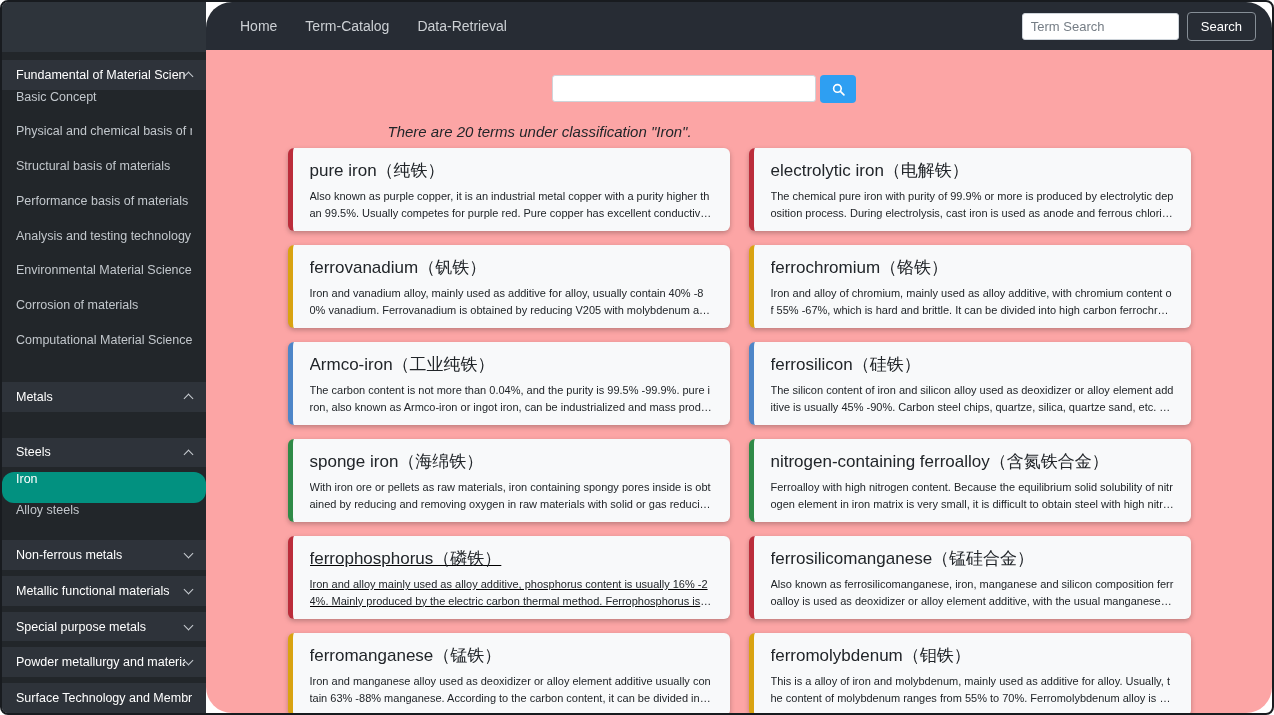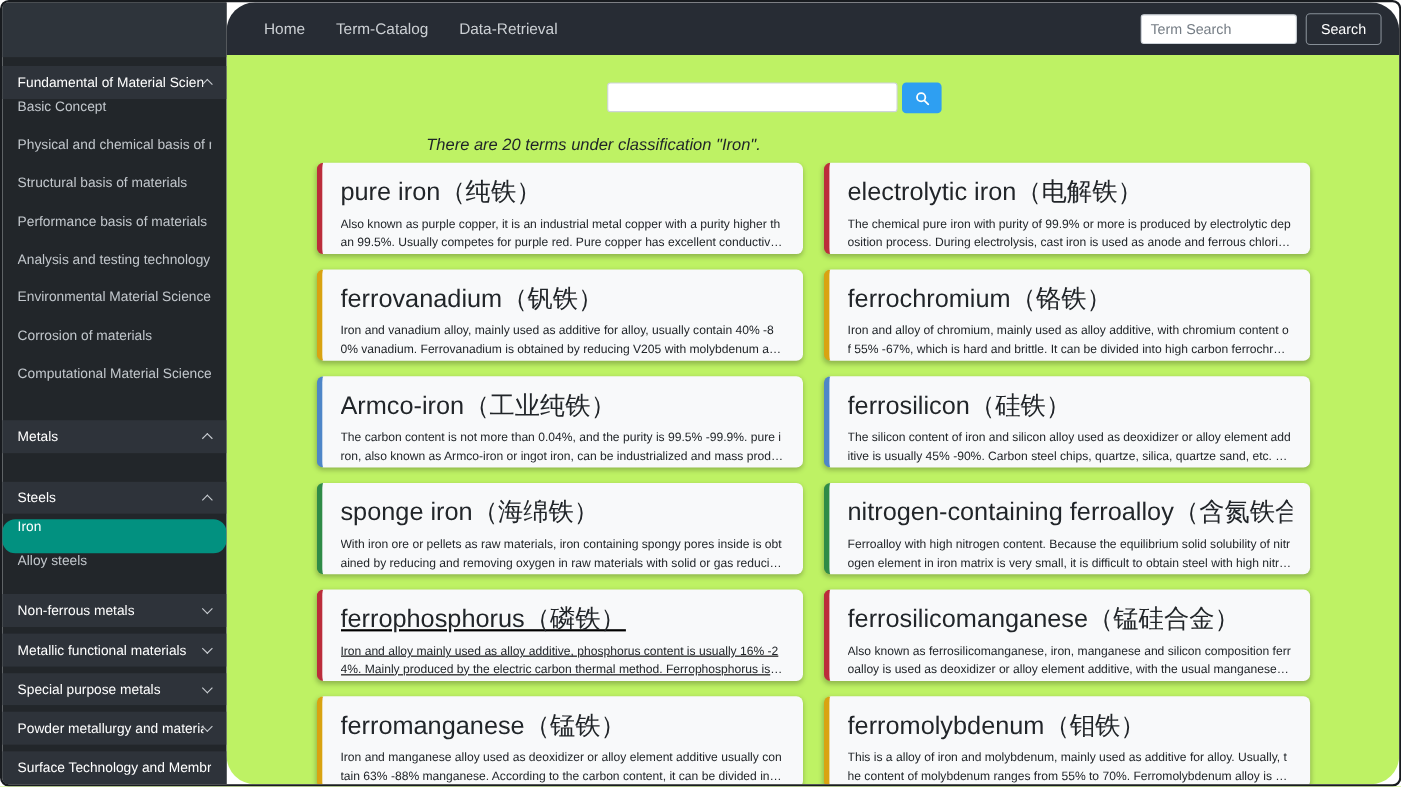"Term Search" .nav-search-input { width: 142px -> 157px }
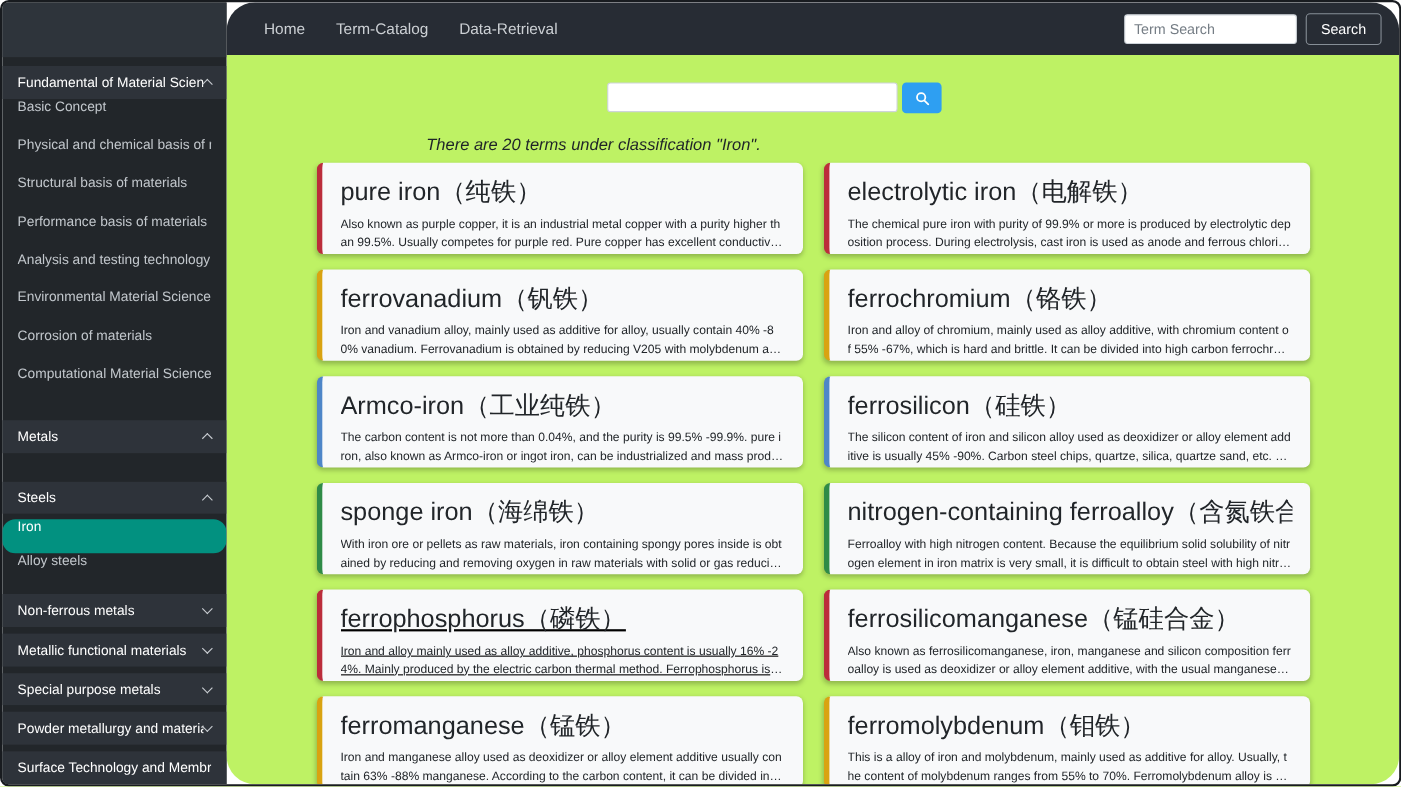"There are 20 terms under" .content { background: #bef264 -> #fca5a5 }
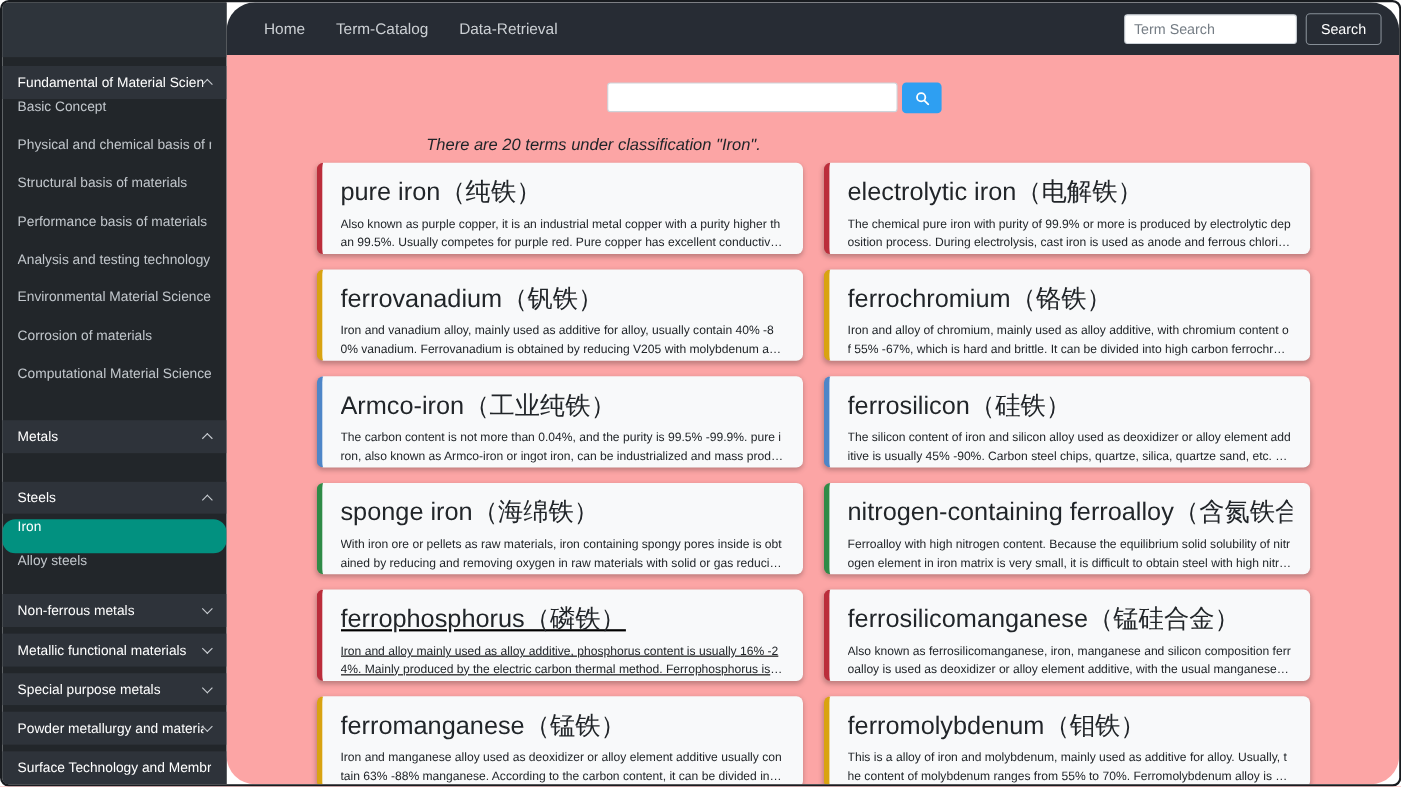"pure iron（纯铁）" .card-title { font-size: 23px -> 17px }
